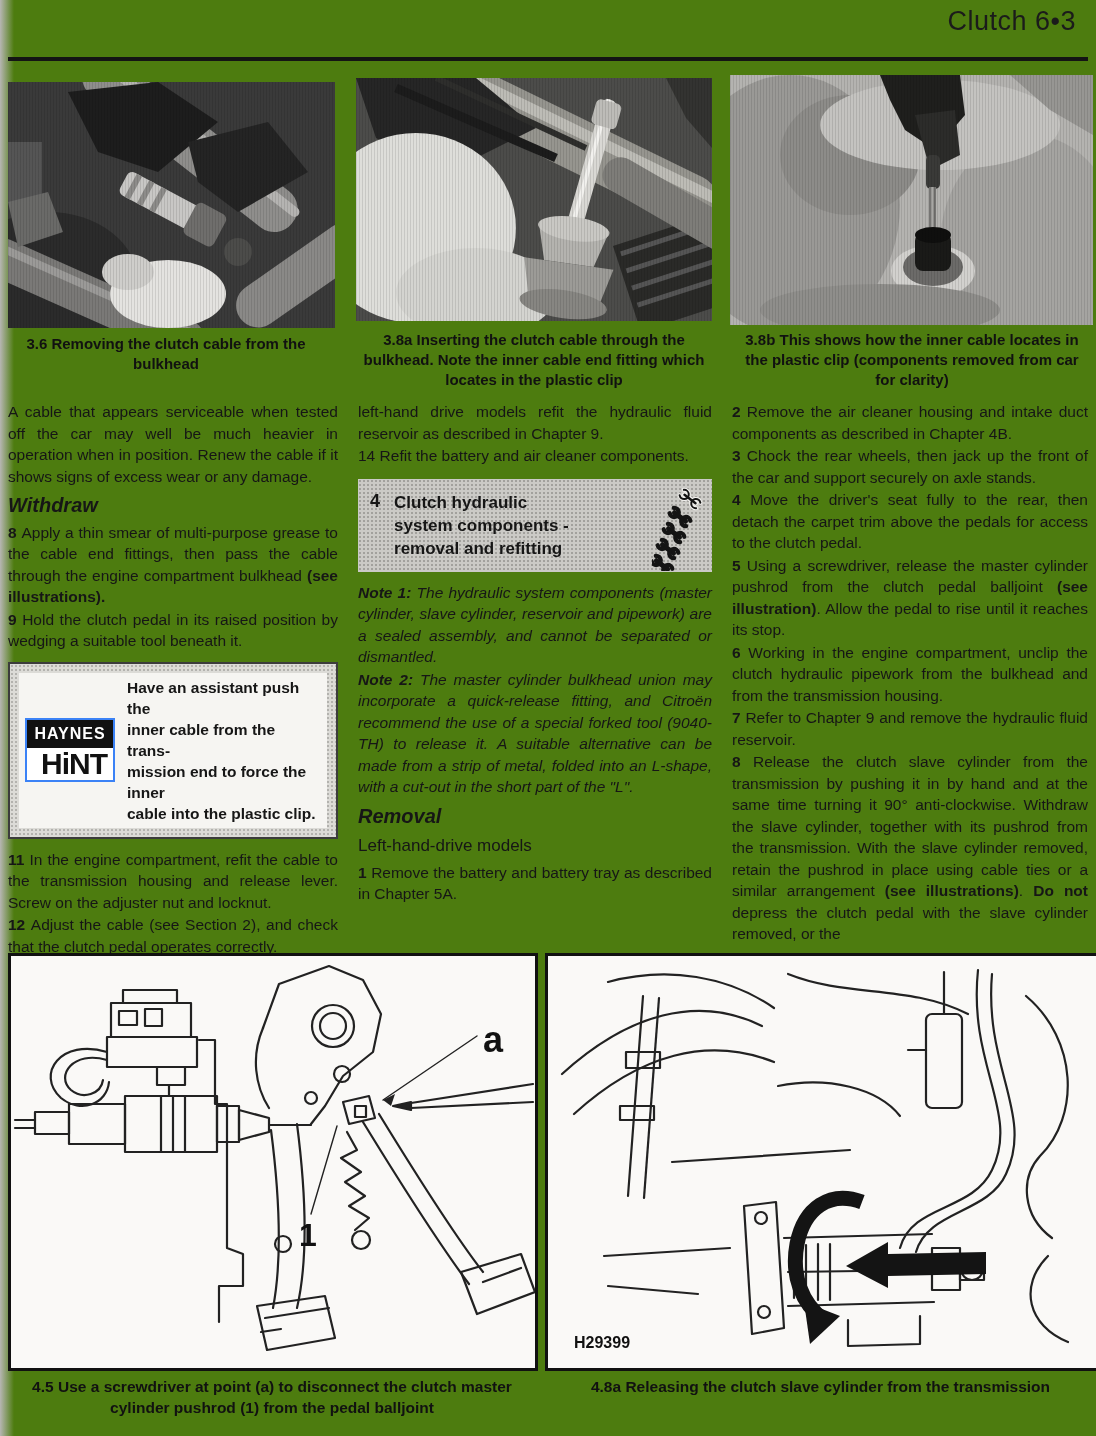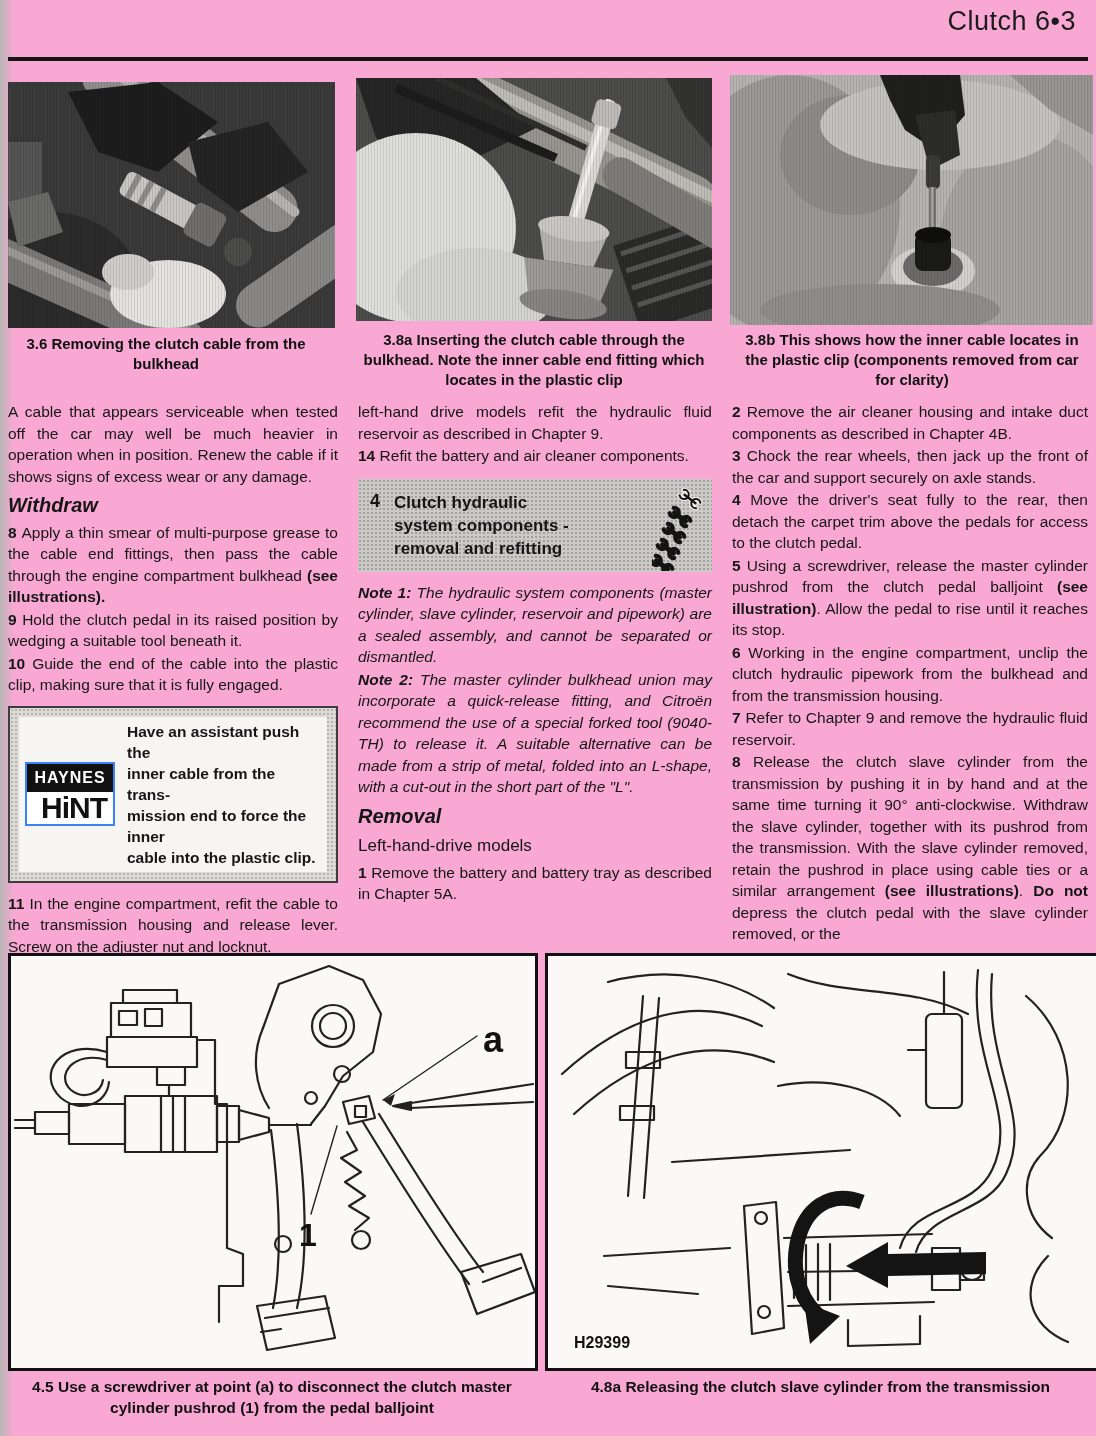"Clutch 6•3" .page { background: #f9a8d4 -> #4d7c0f }
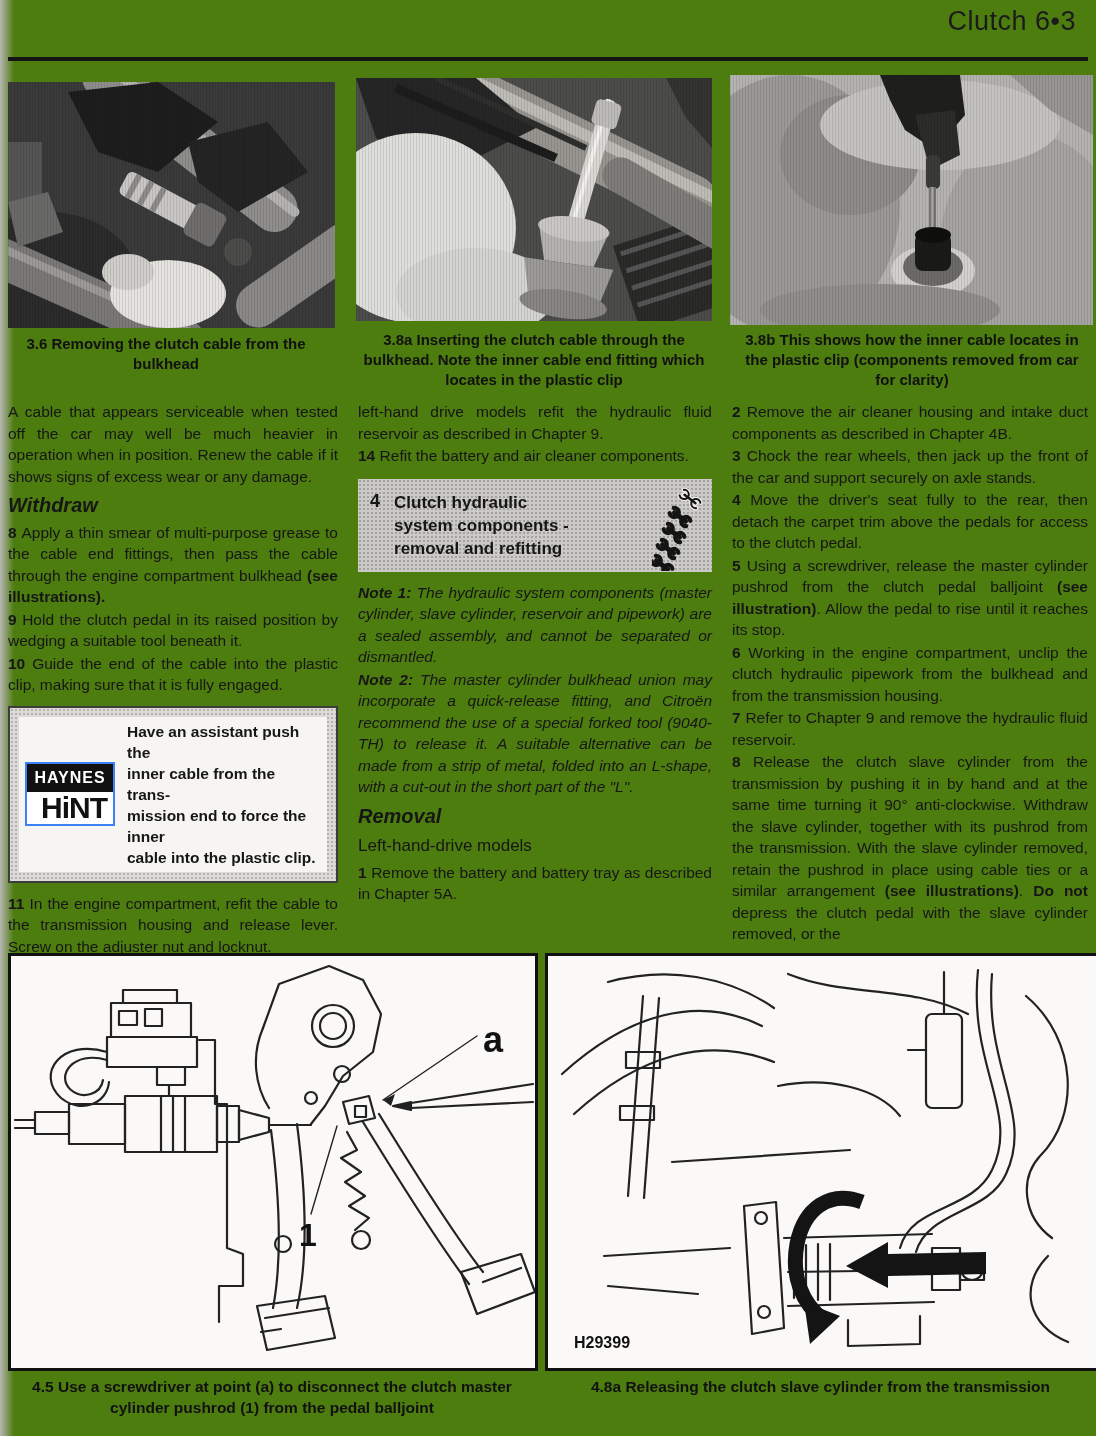"14" span { font-weight: bold -> normal }
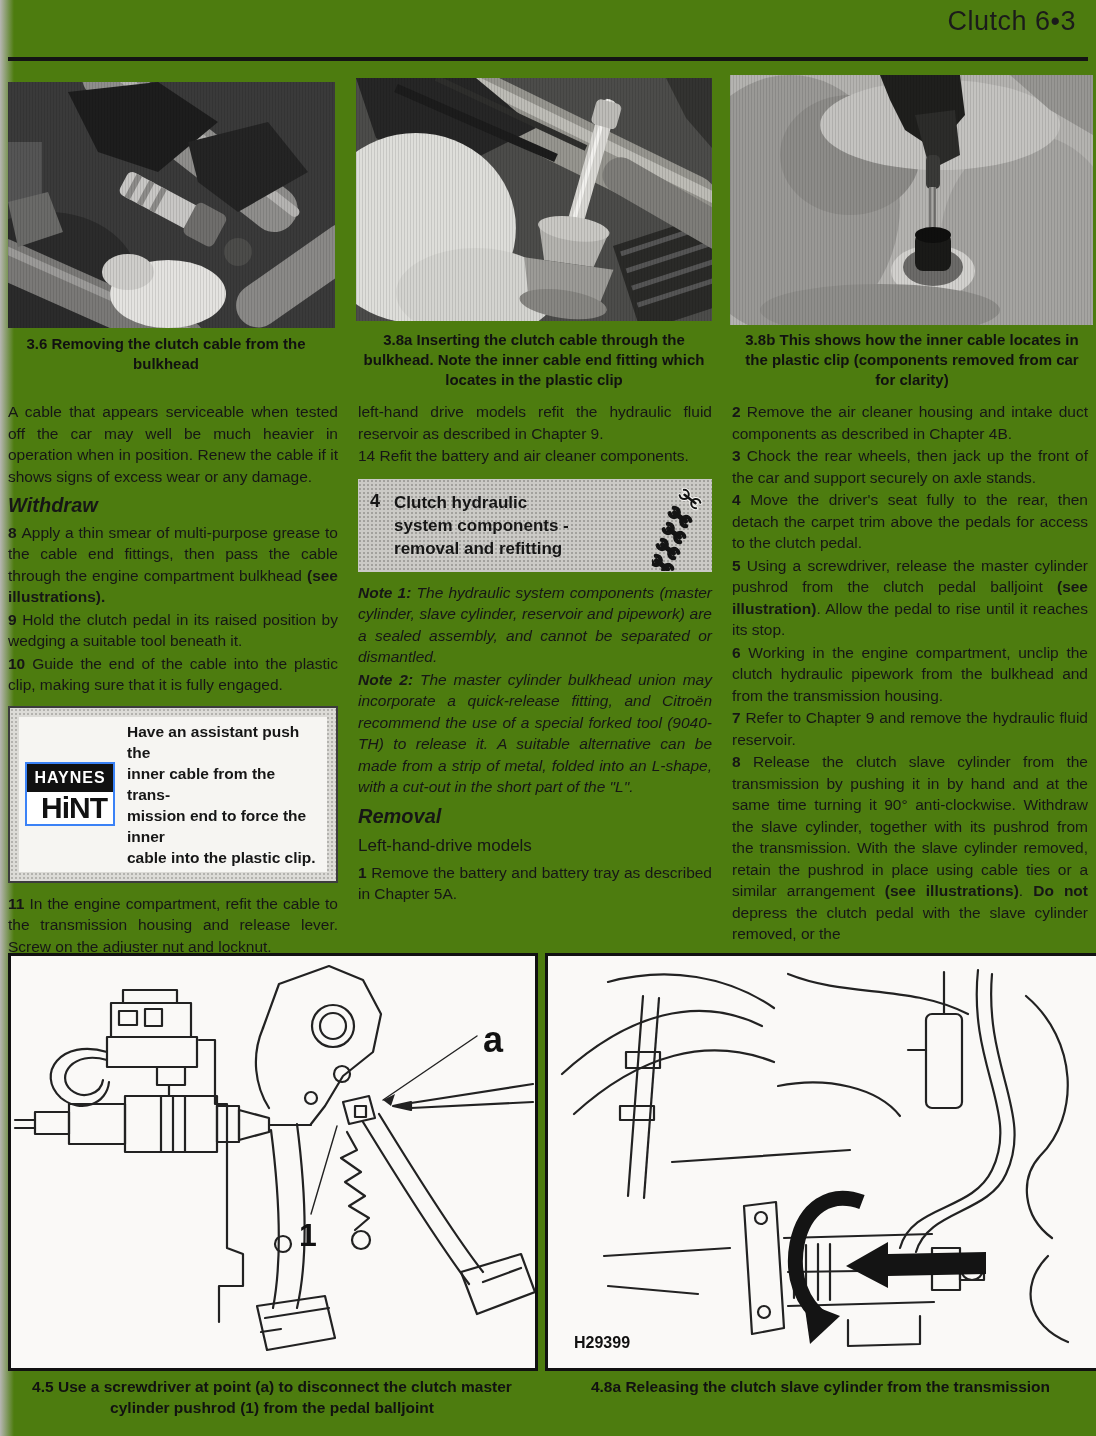"10 Guide the end of" p.para { html: <p><span>10 </span><span>Guide the end of the cable into the plastic clip, making sure that it is fully engaged.</span></p> -> none }
